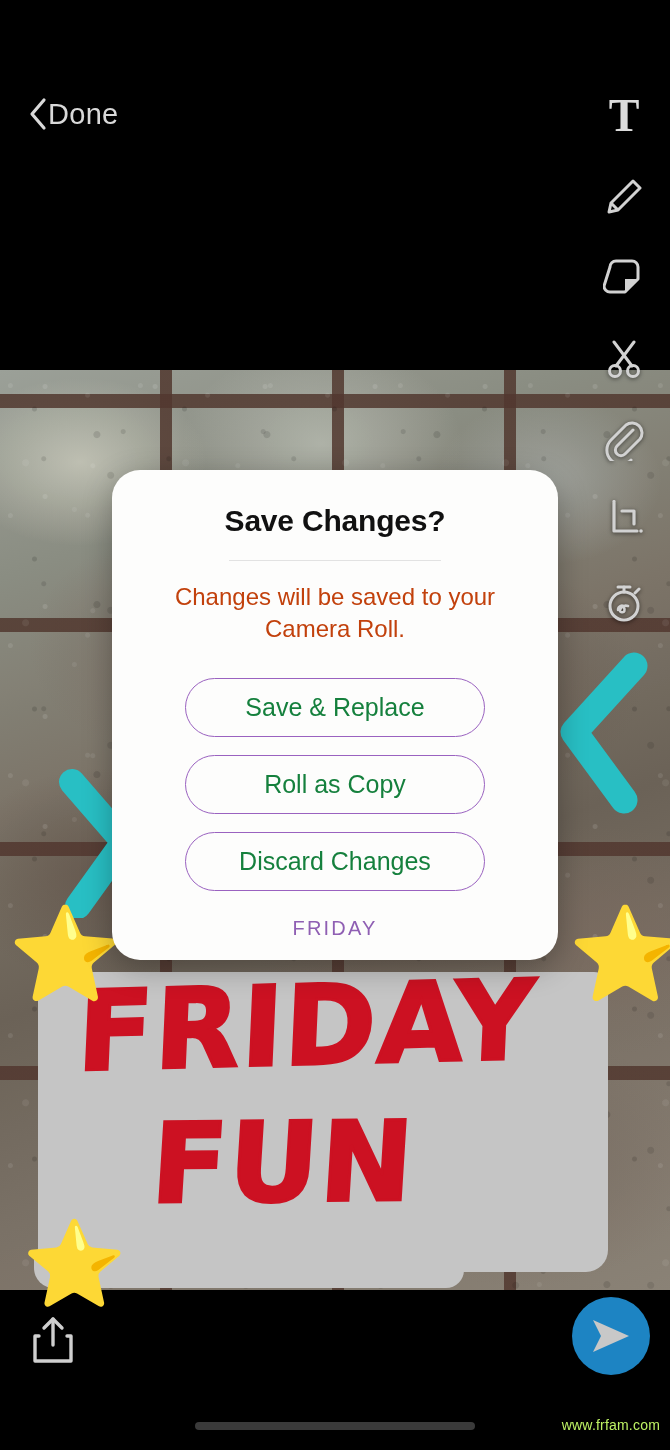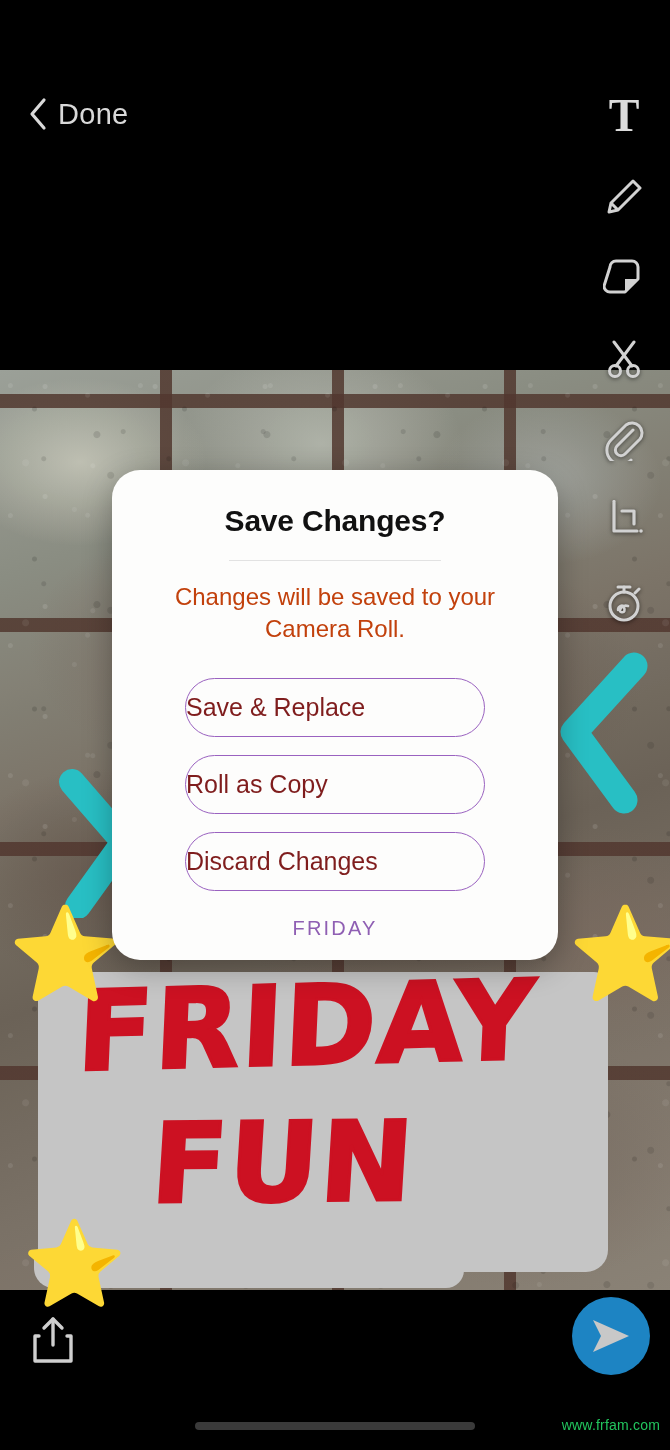"Done" #done { gap: 10px -> none }
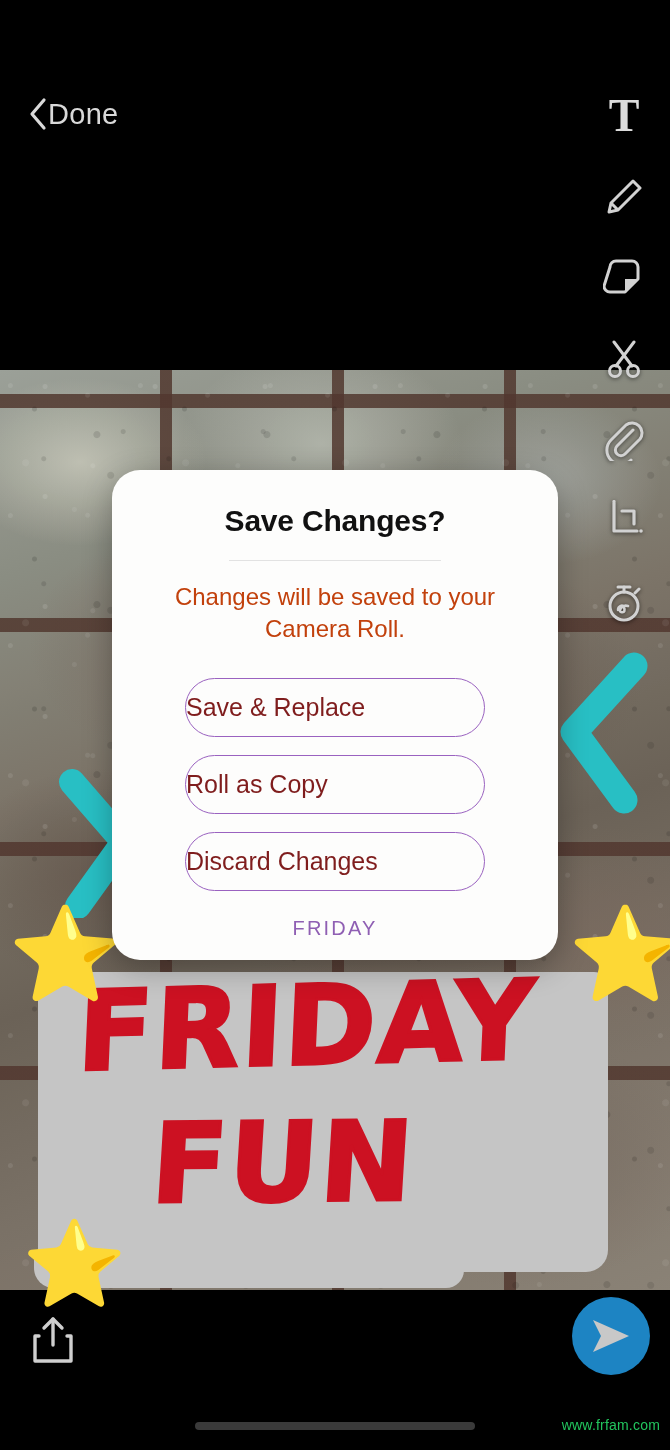"Save & Replace" .btn { color: #7f1d1d -> #15803d; text-align: none -> center }
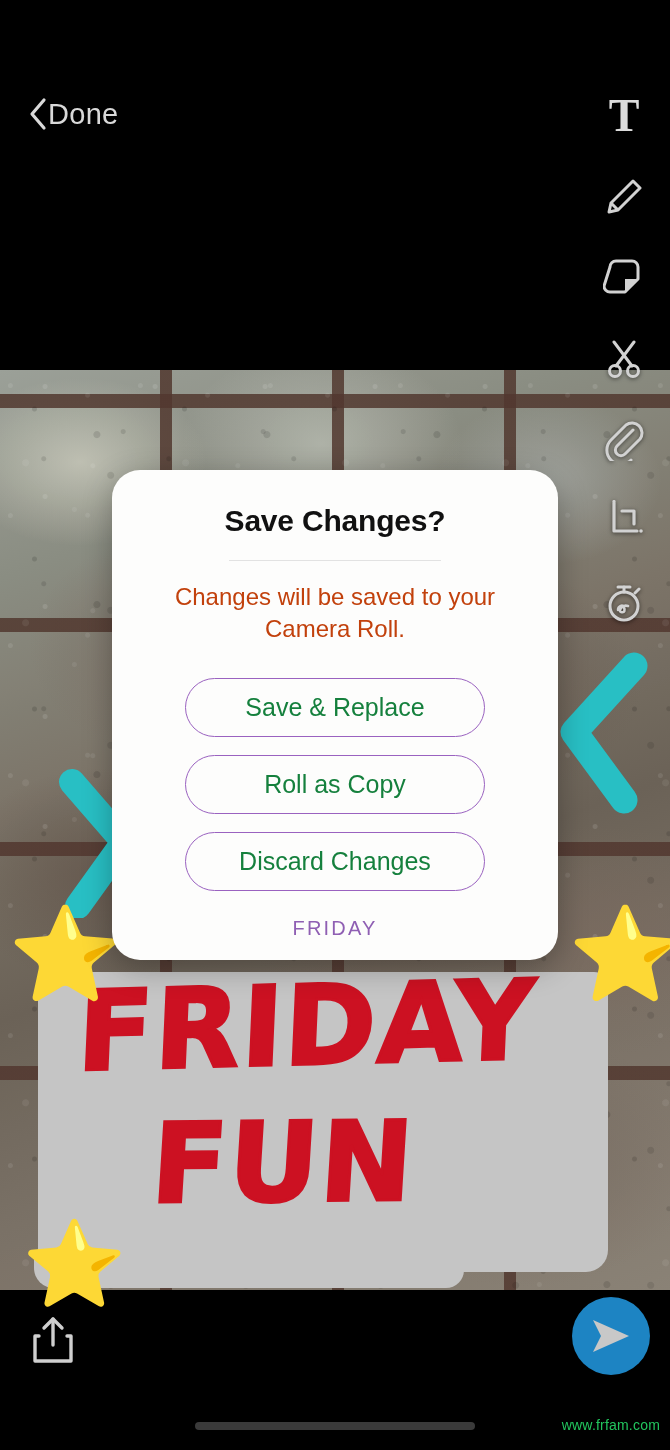"www.frfam.com" #wm { color: #22c55e -> #bef264 }
